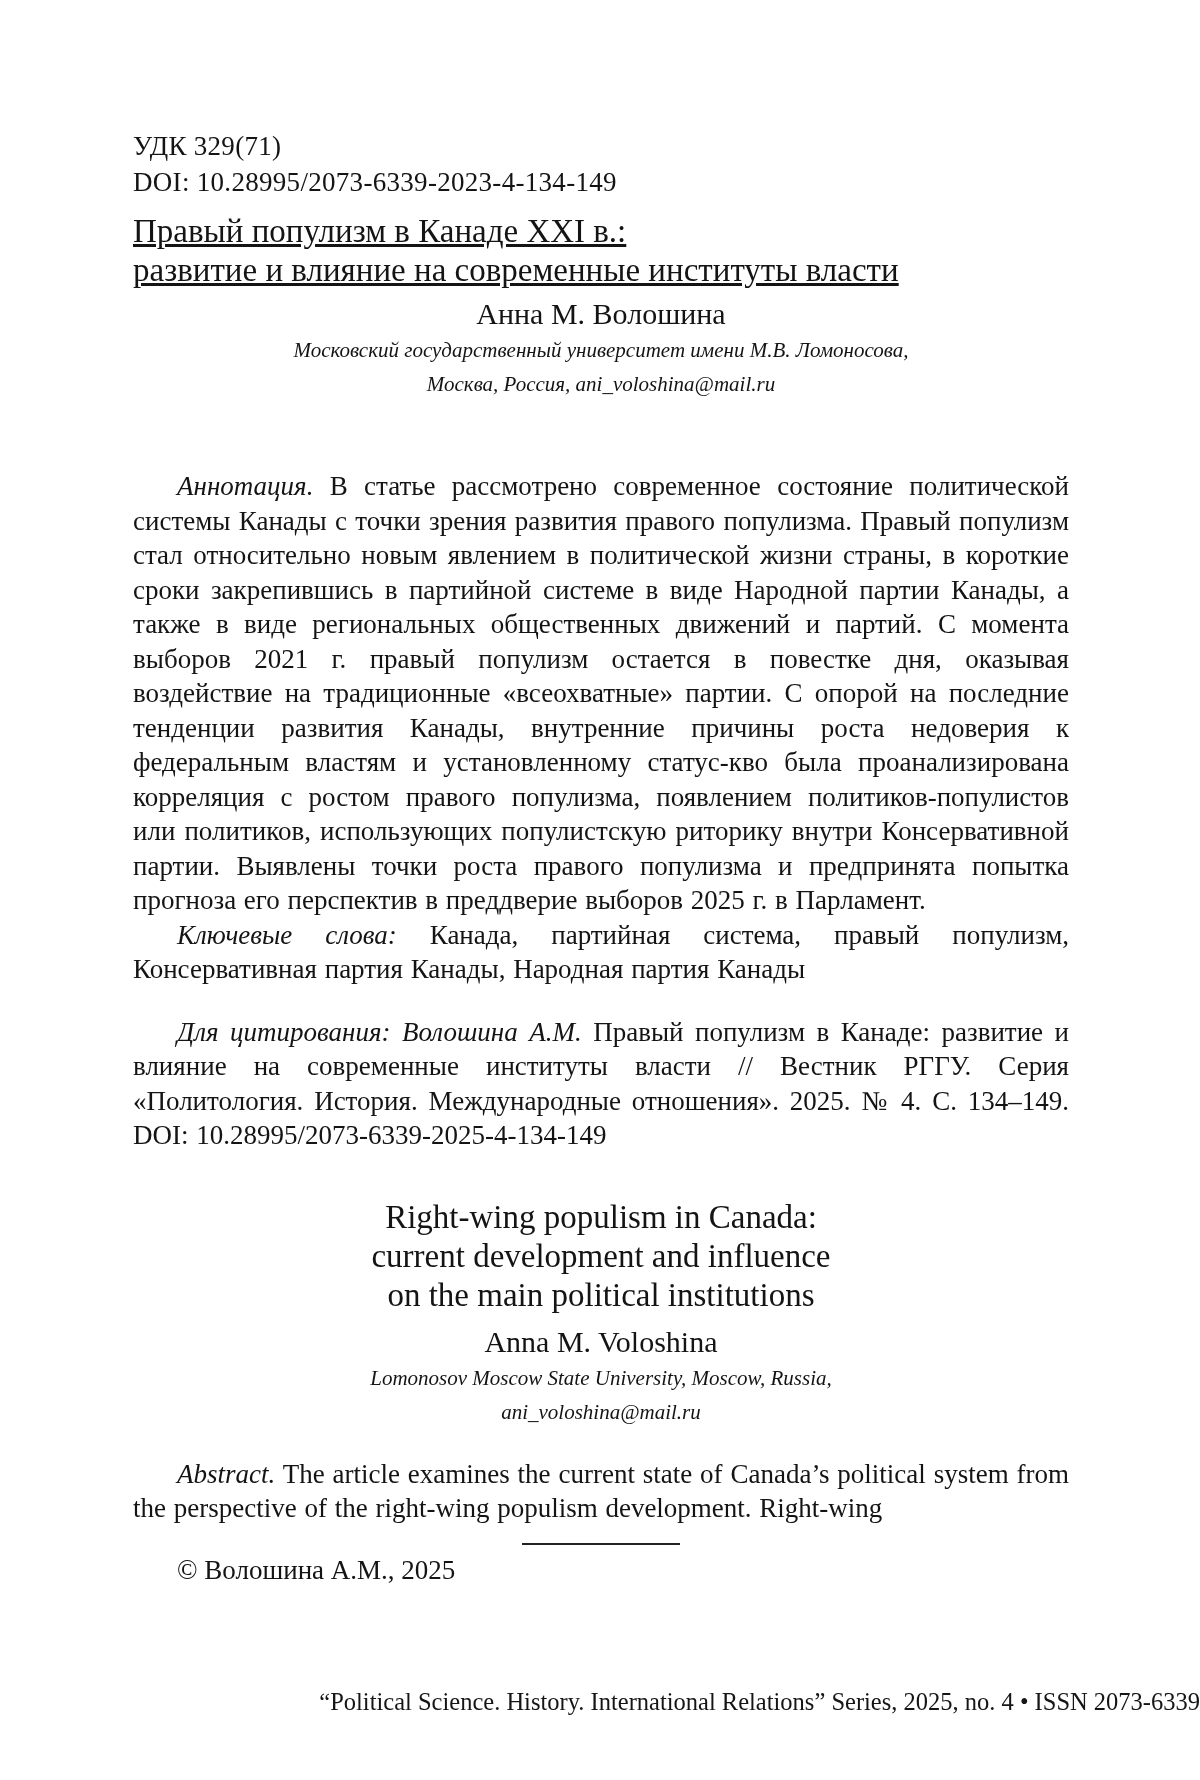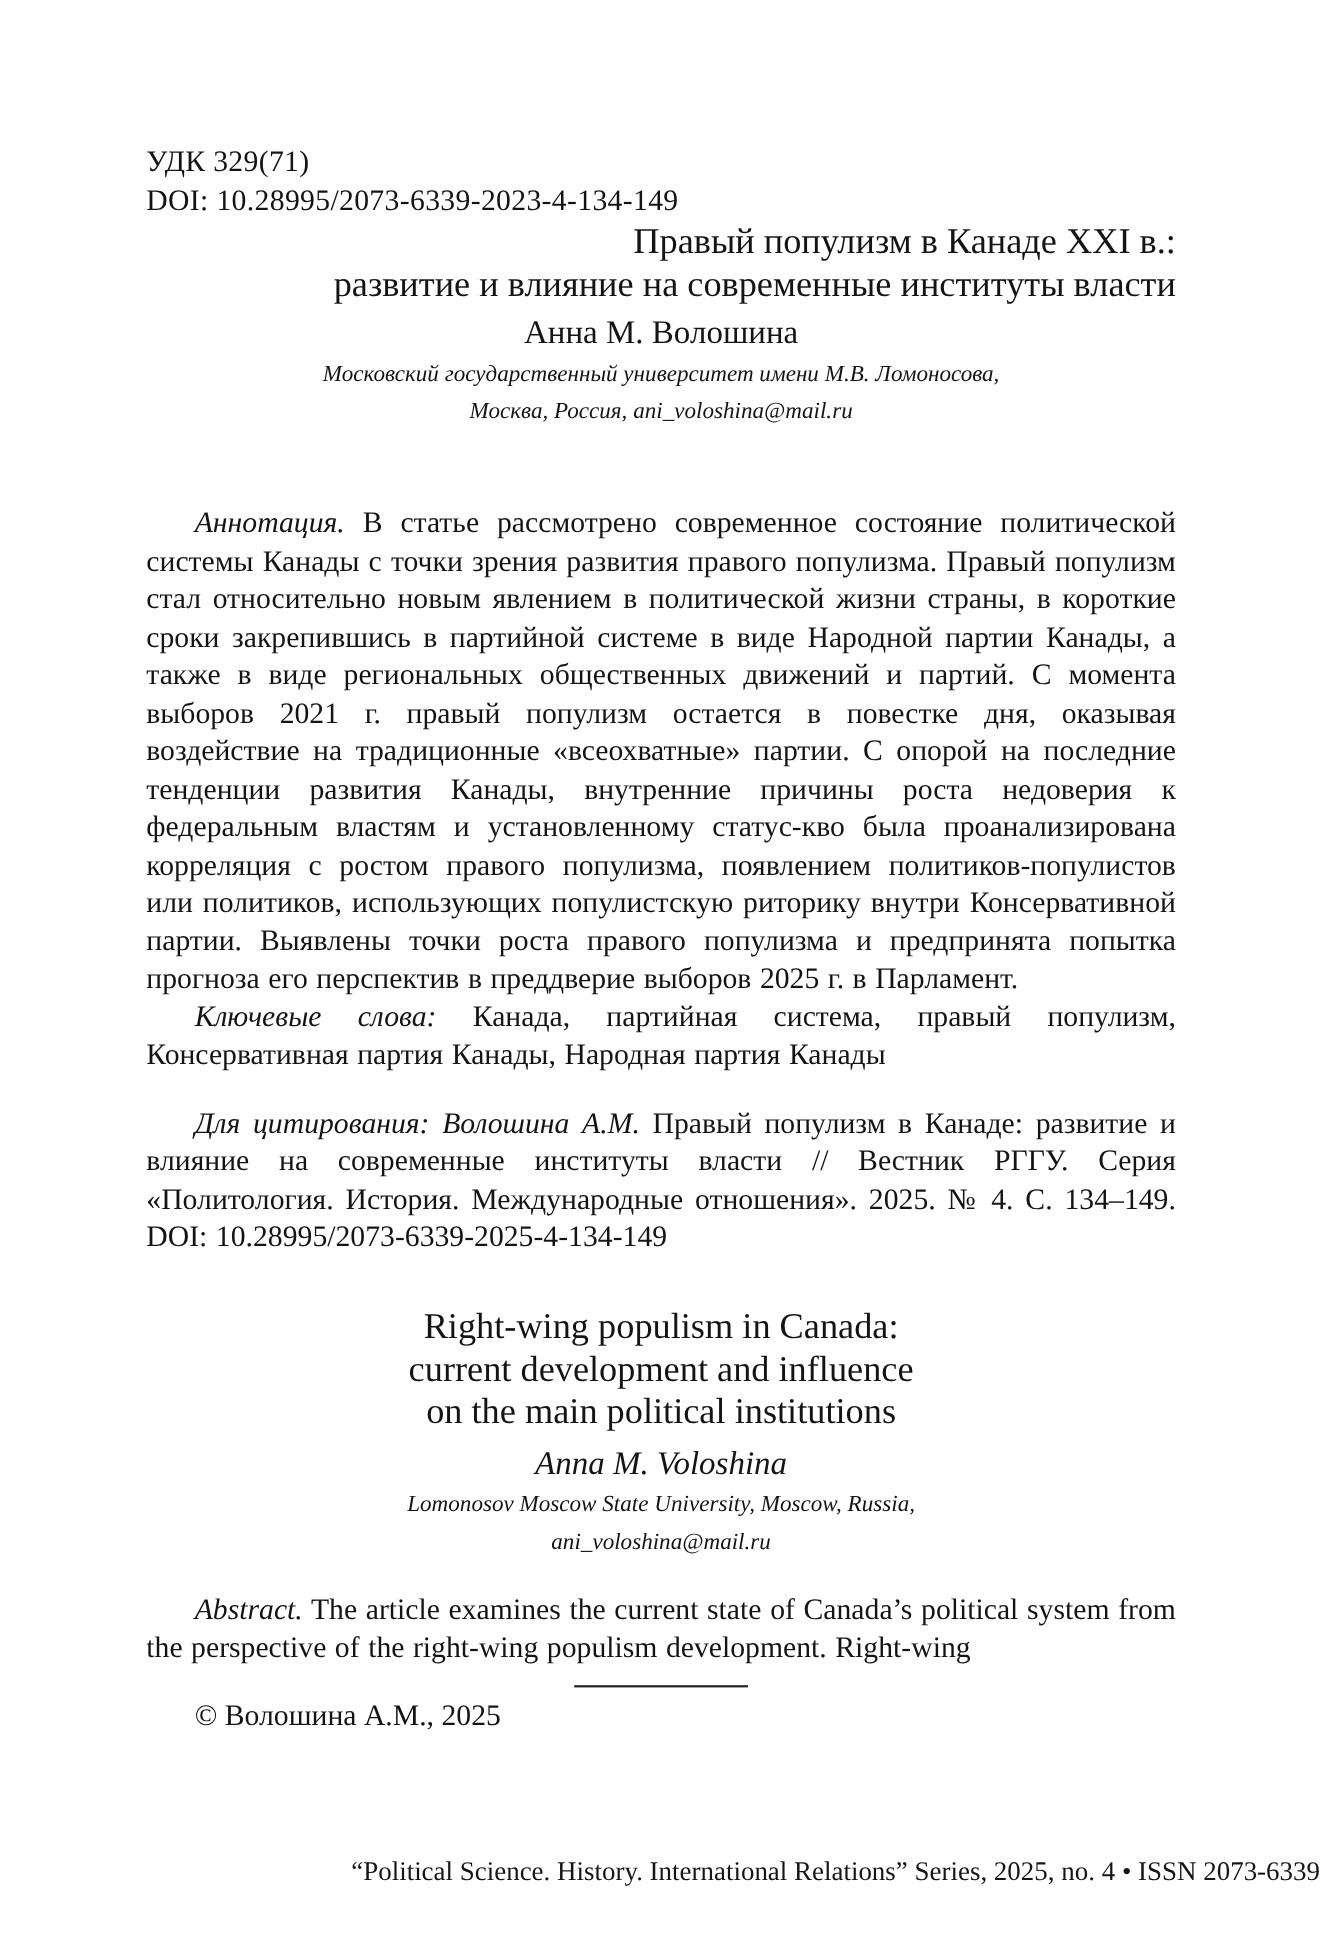"Правый популизм в Канаде XXI" .ru-title { margin-top: 1px -> 12px; text-align: right -> left; text-decoration: none -> underline }
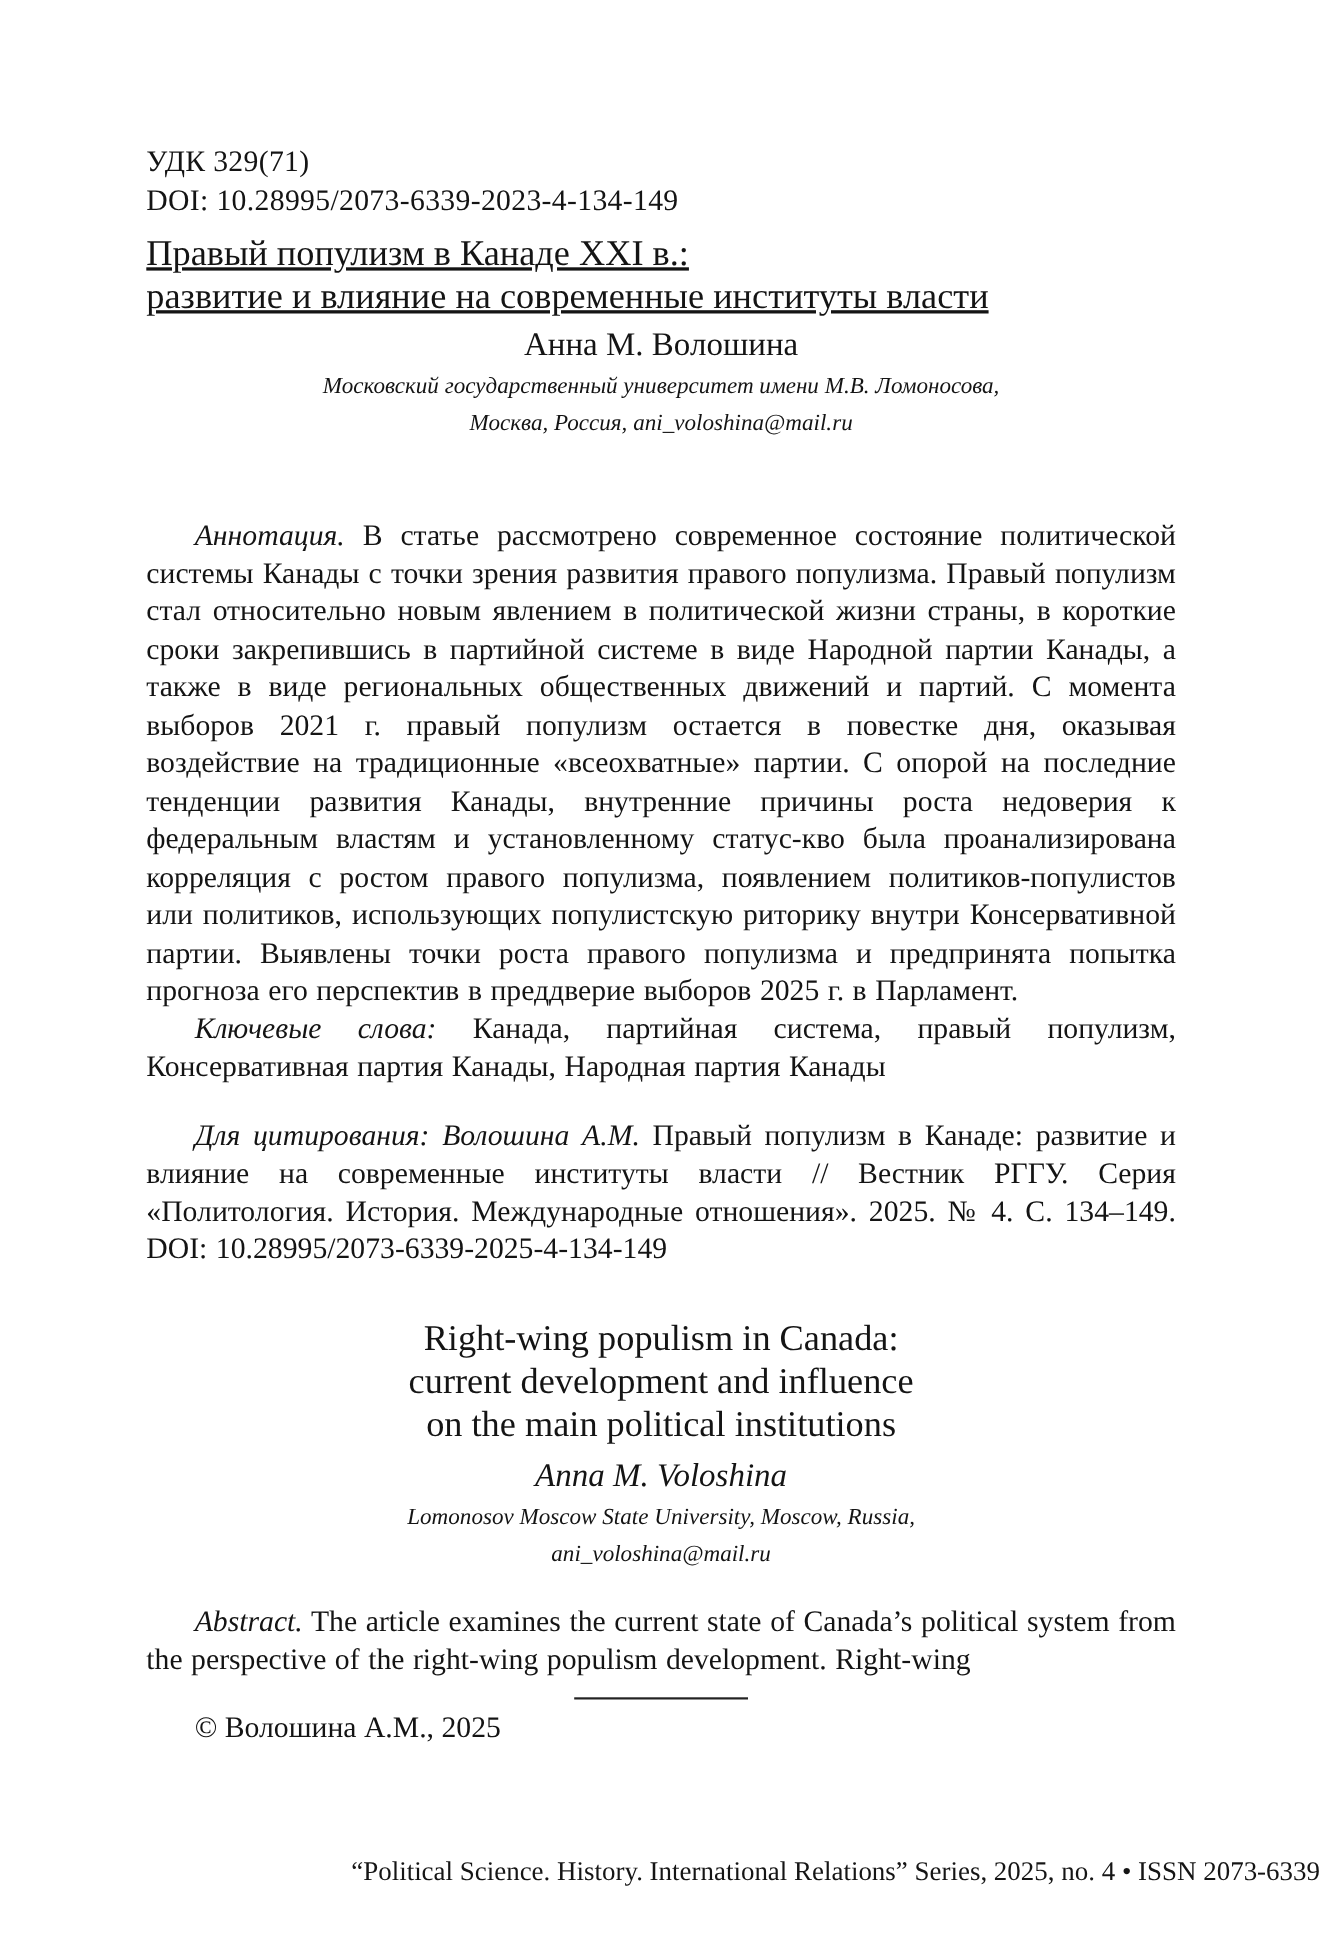"Anna M. Voloshina" .en-author { font-style: italic -> none }
